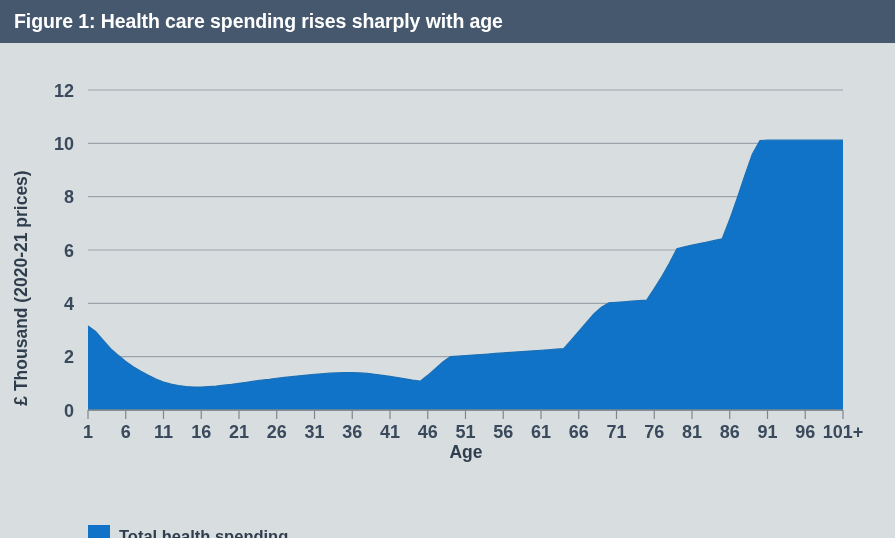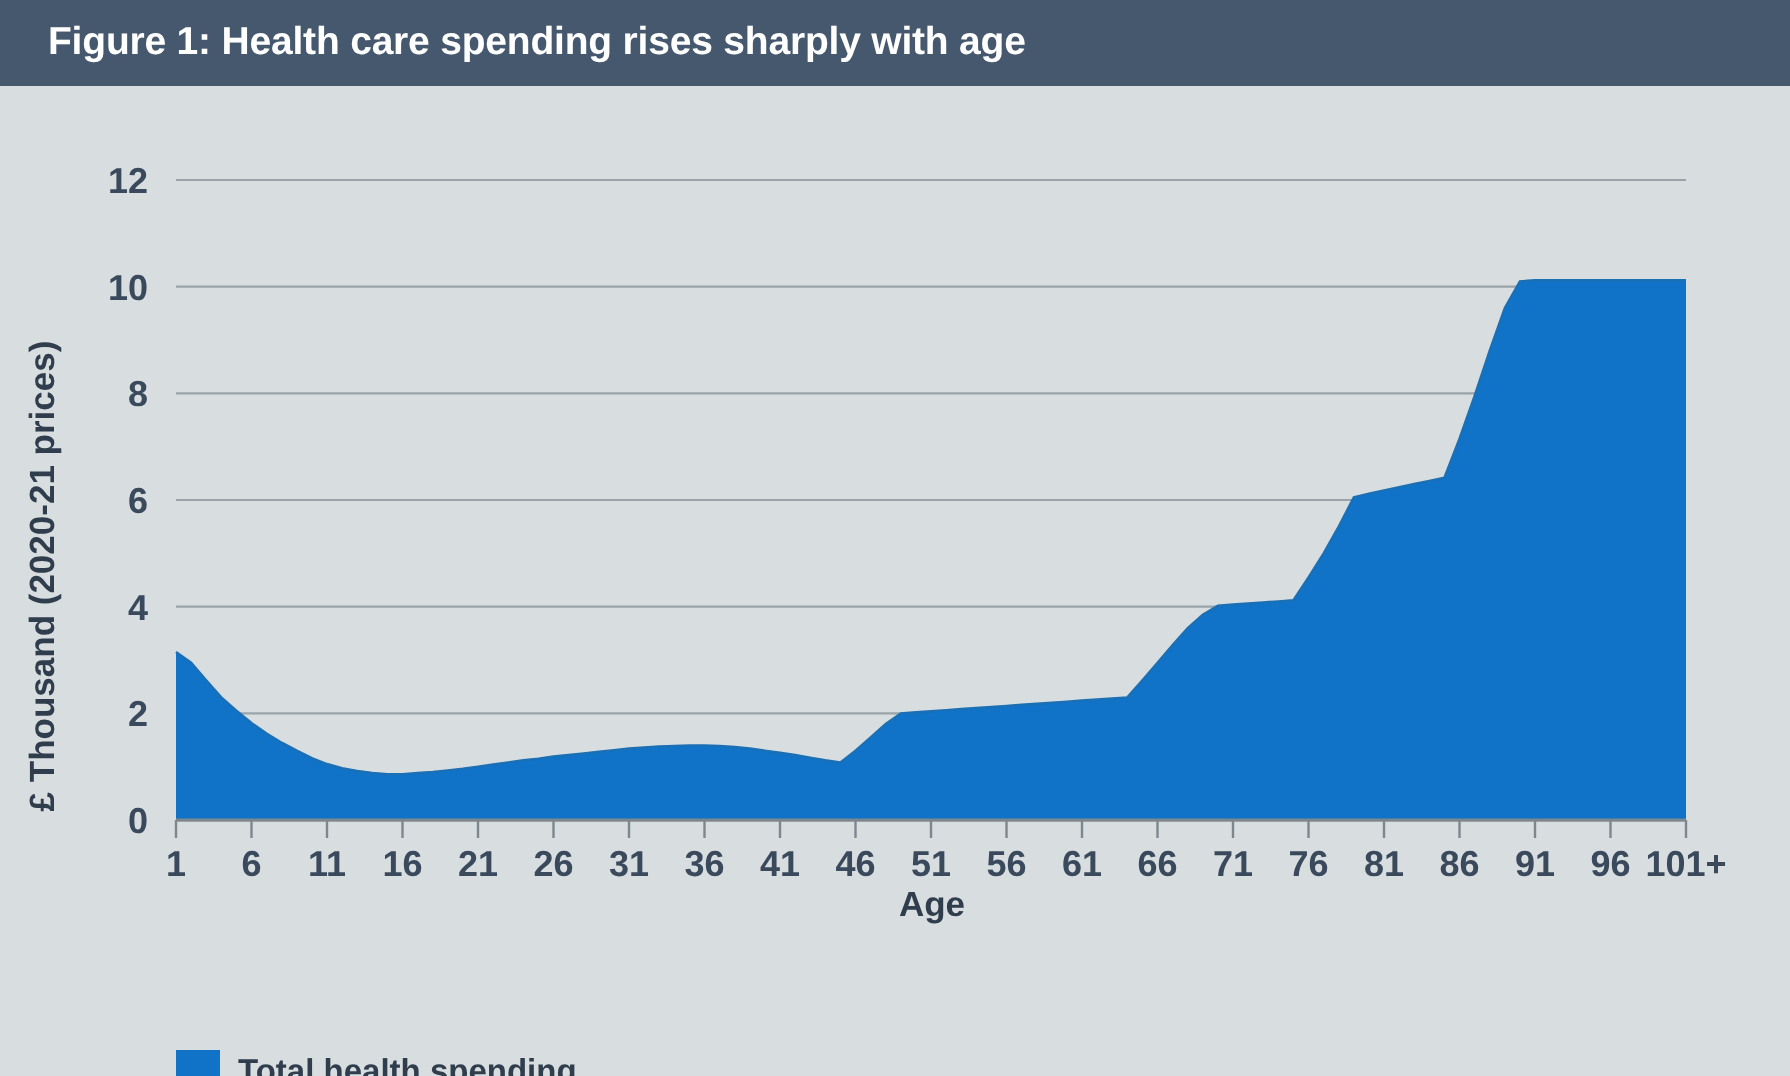"Figure 1: Health care spending" #title-text { padding-left: 24px -> 14px }
